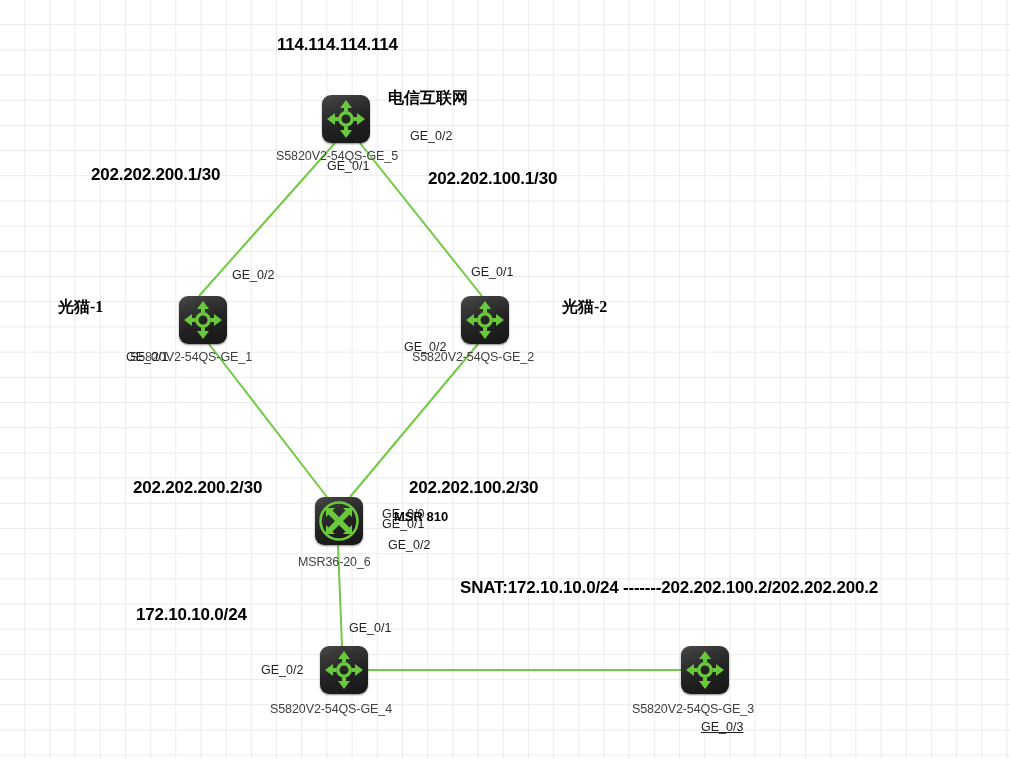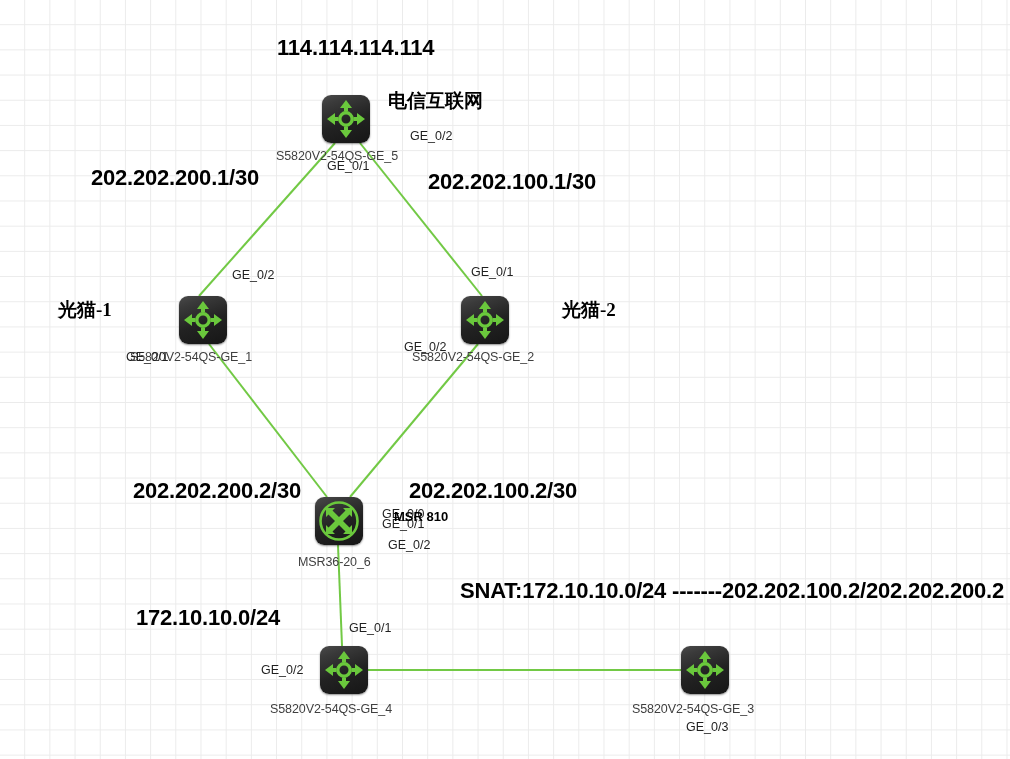"114.114.114.114" .annot { font-size: 22px -> 17px }
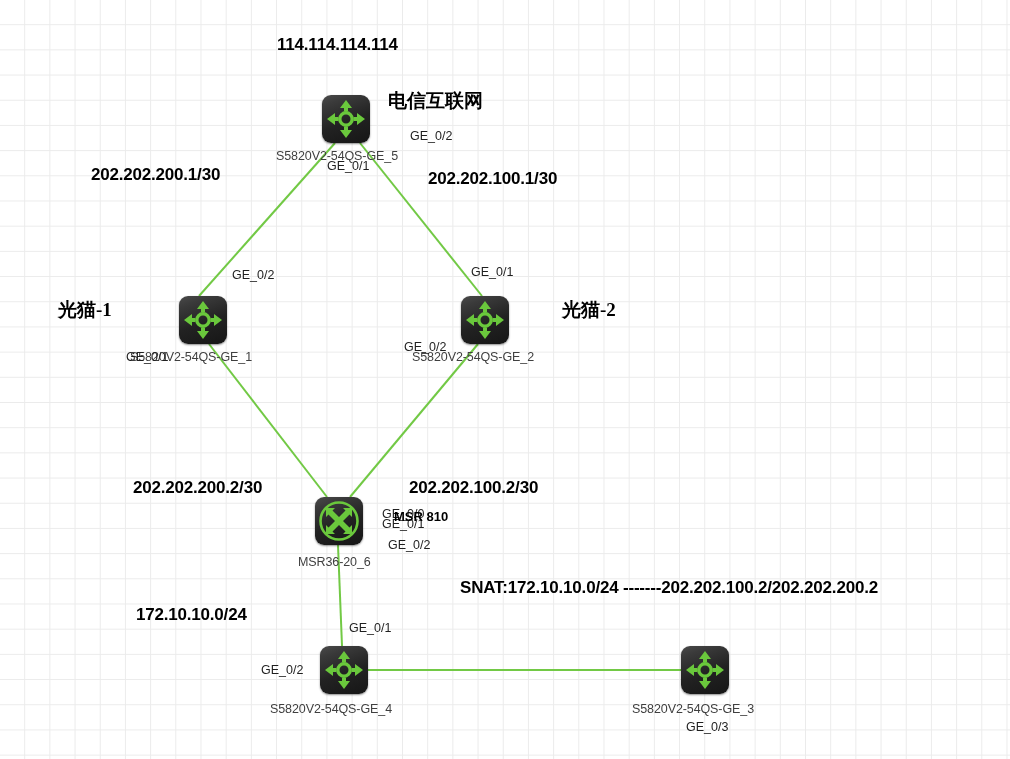"电信互联网" .cnlabel { font-size: 19px -> 16px }
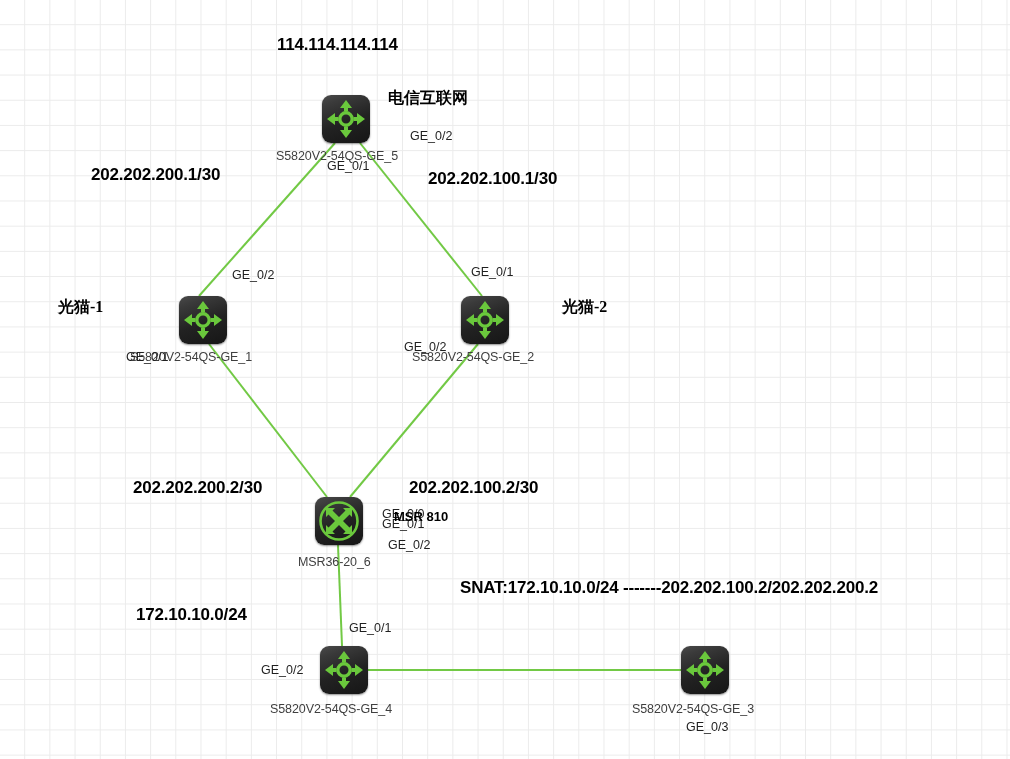"GE_0/3" div.iflabel { left: 686px -> 701px; text-decoration: none -> underline }
